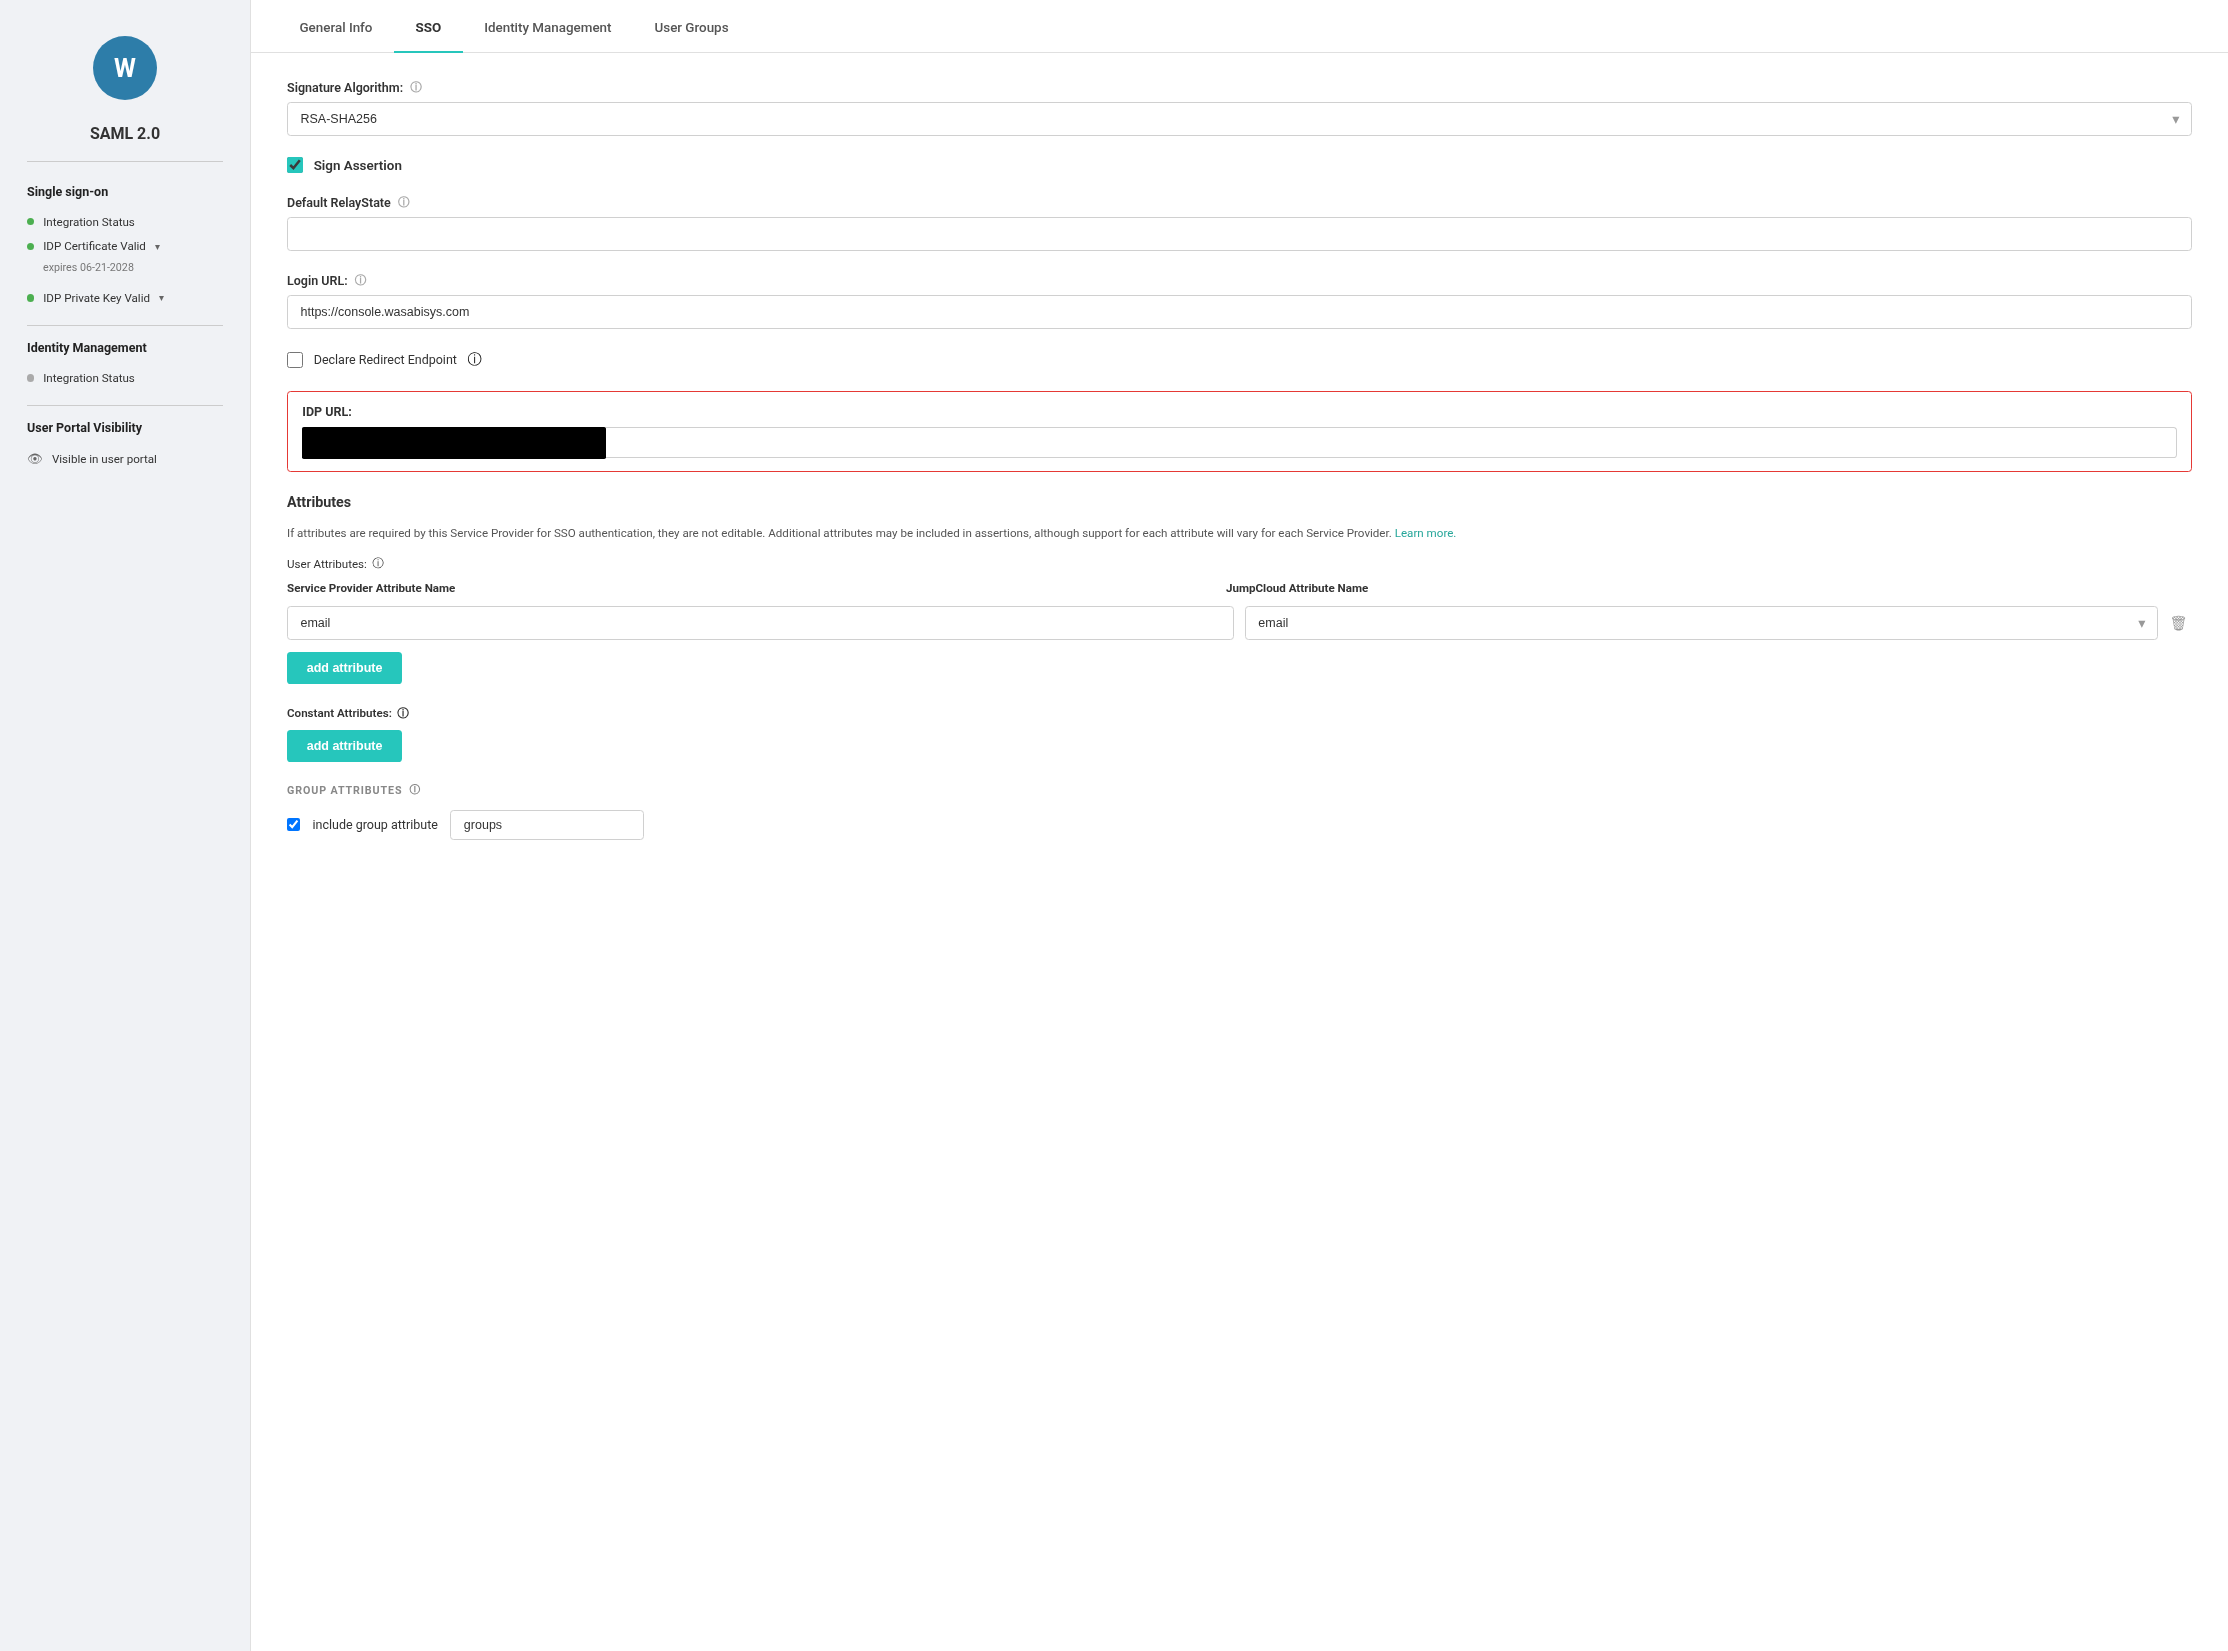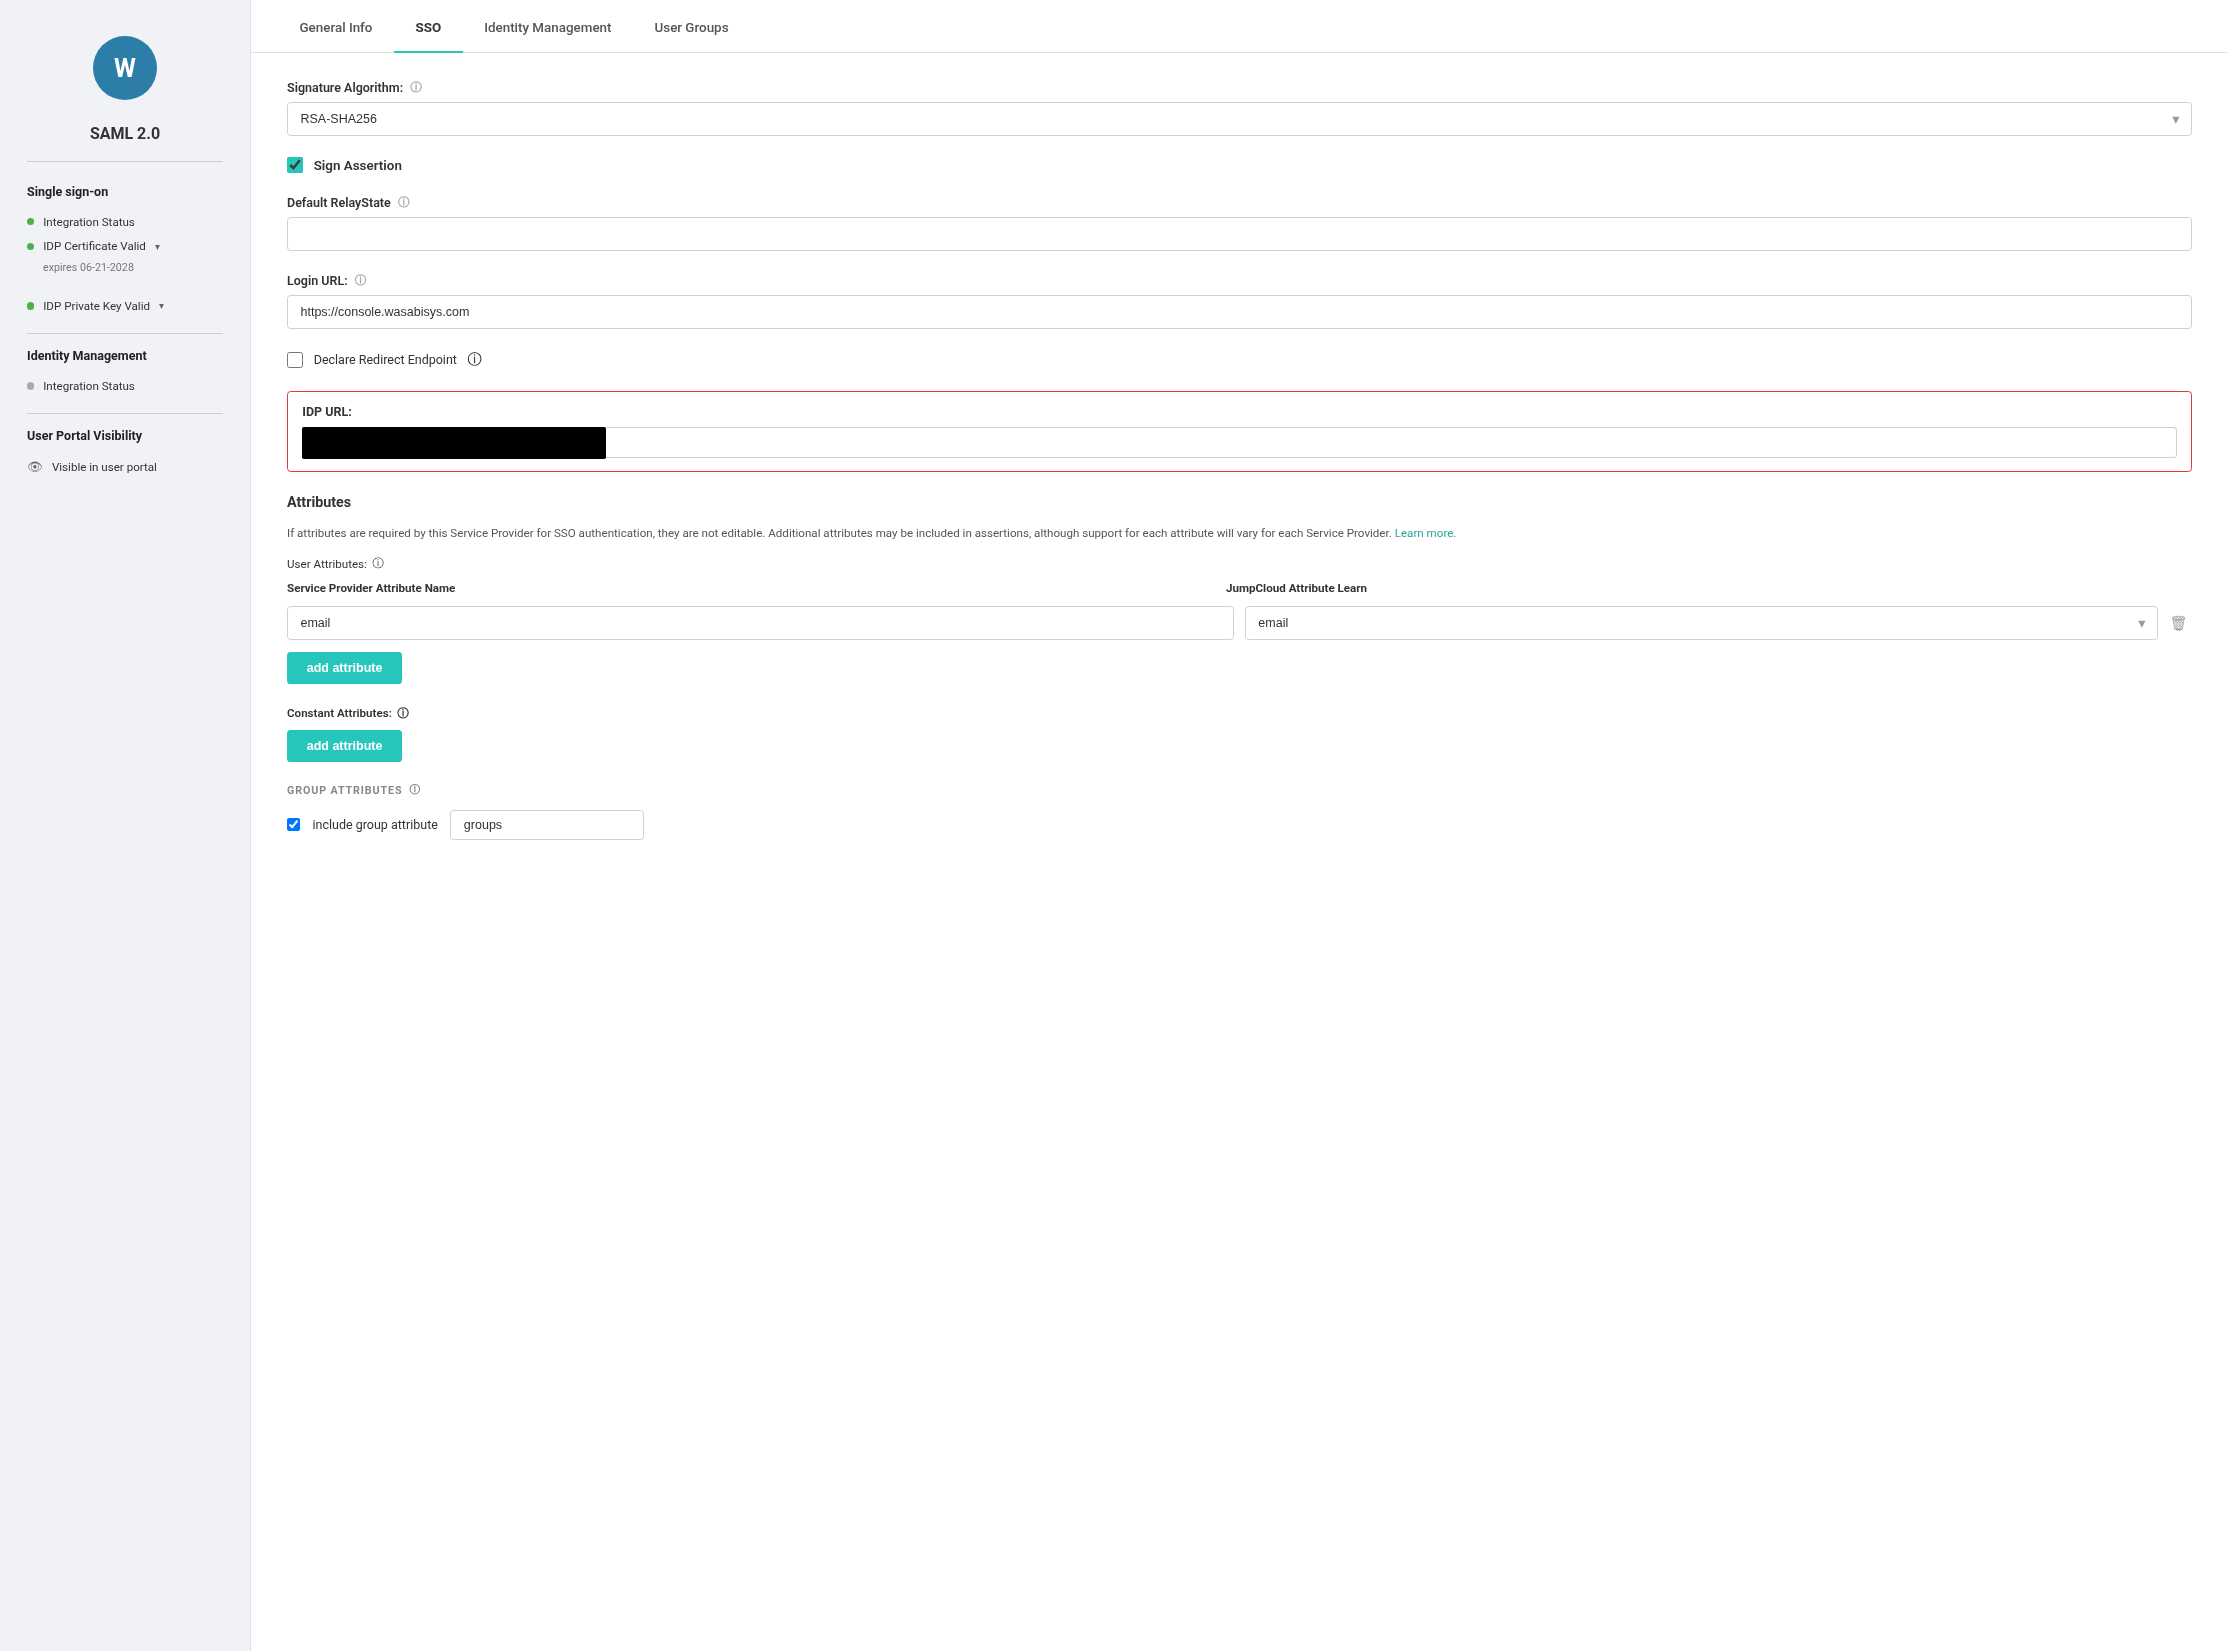"expires 06-21-2028" .sidebar-sub { margin-bottom: 20px -> 12px }
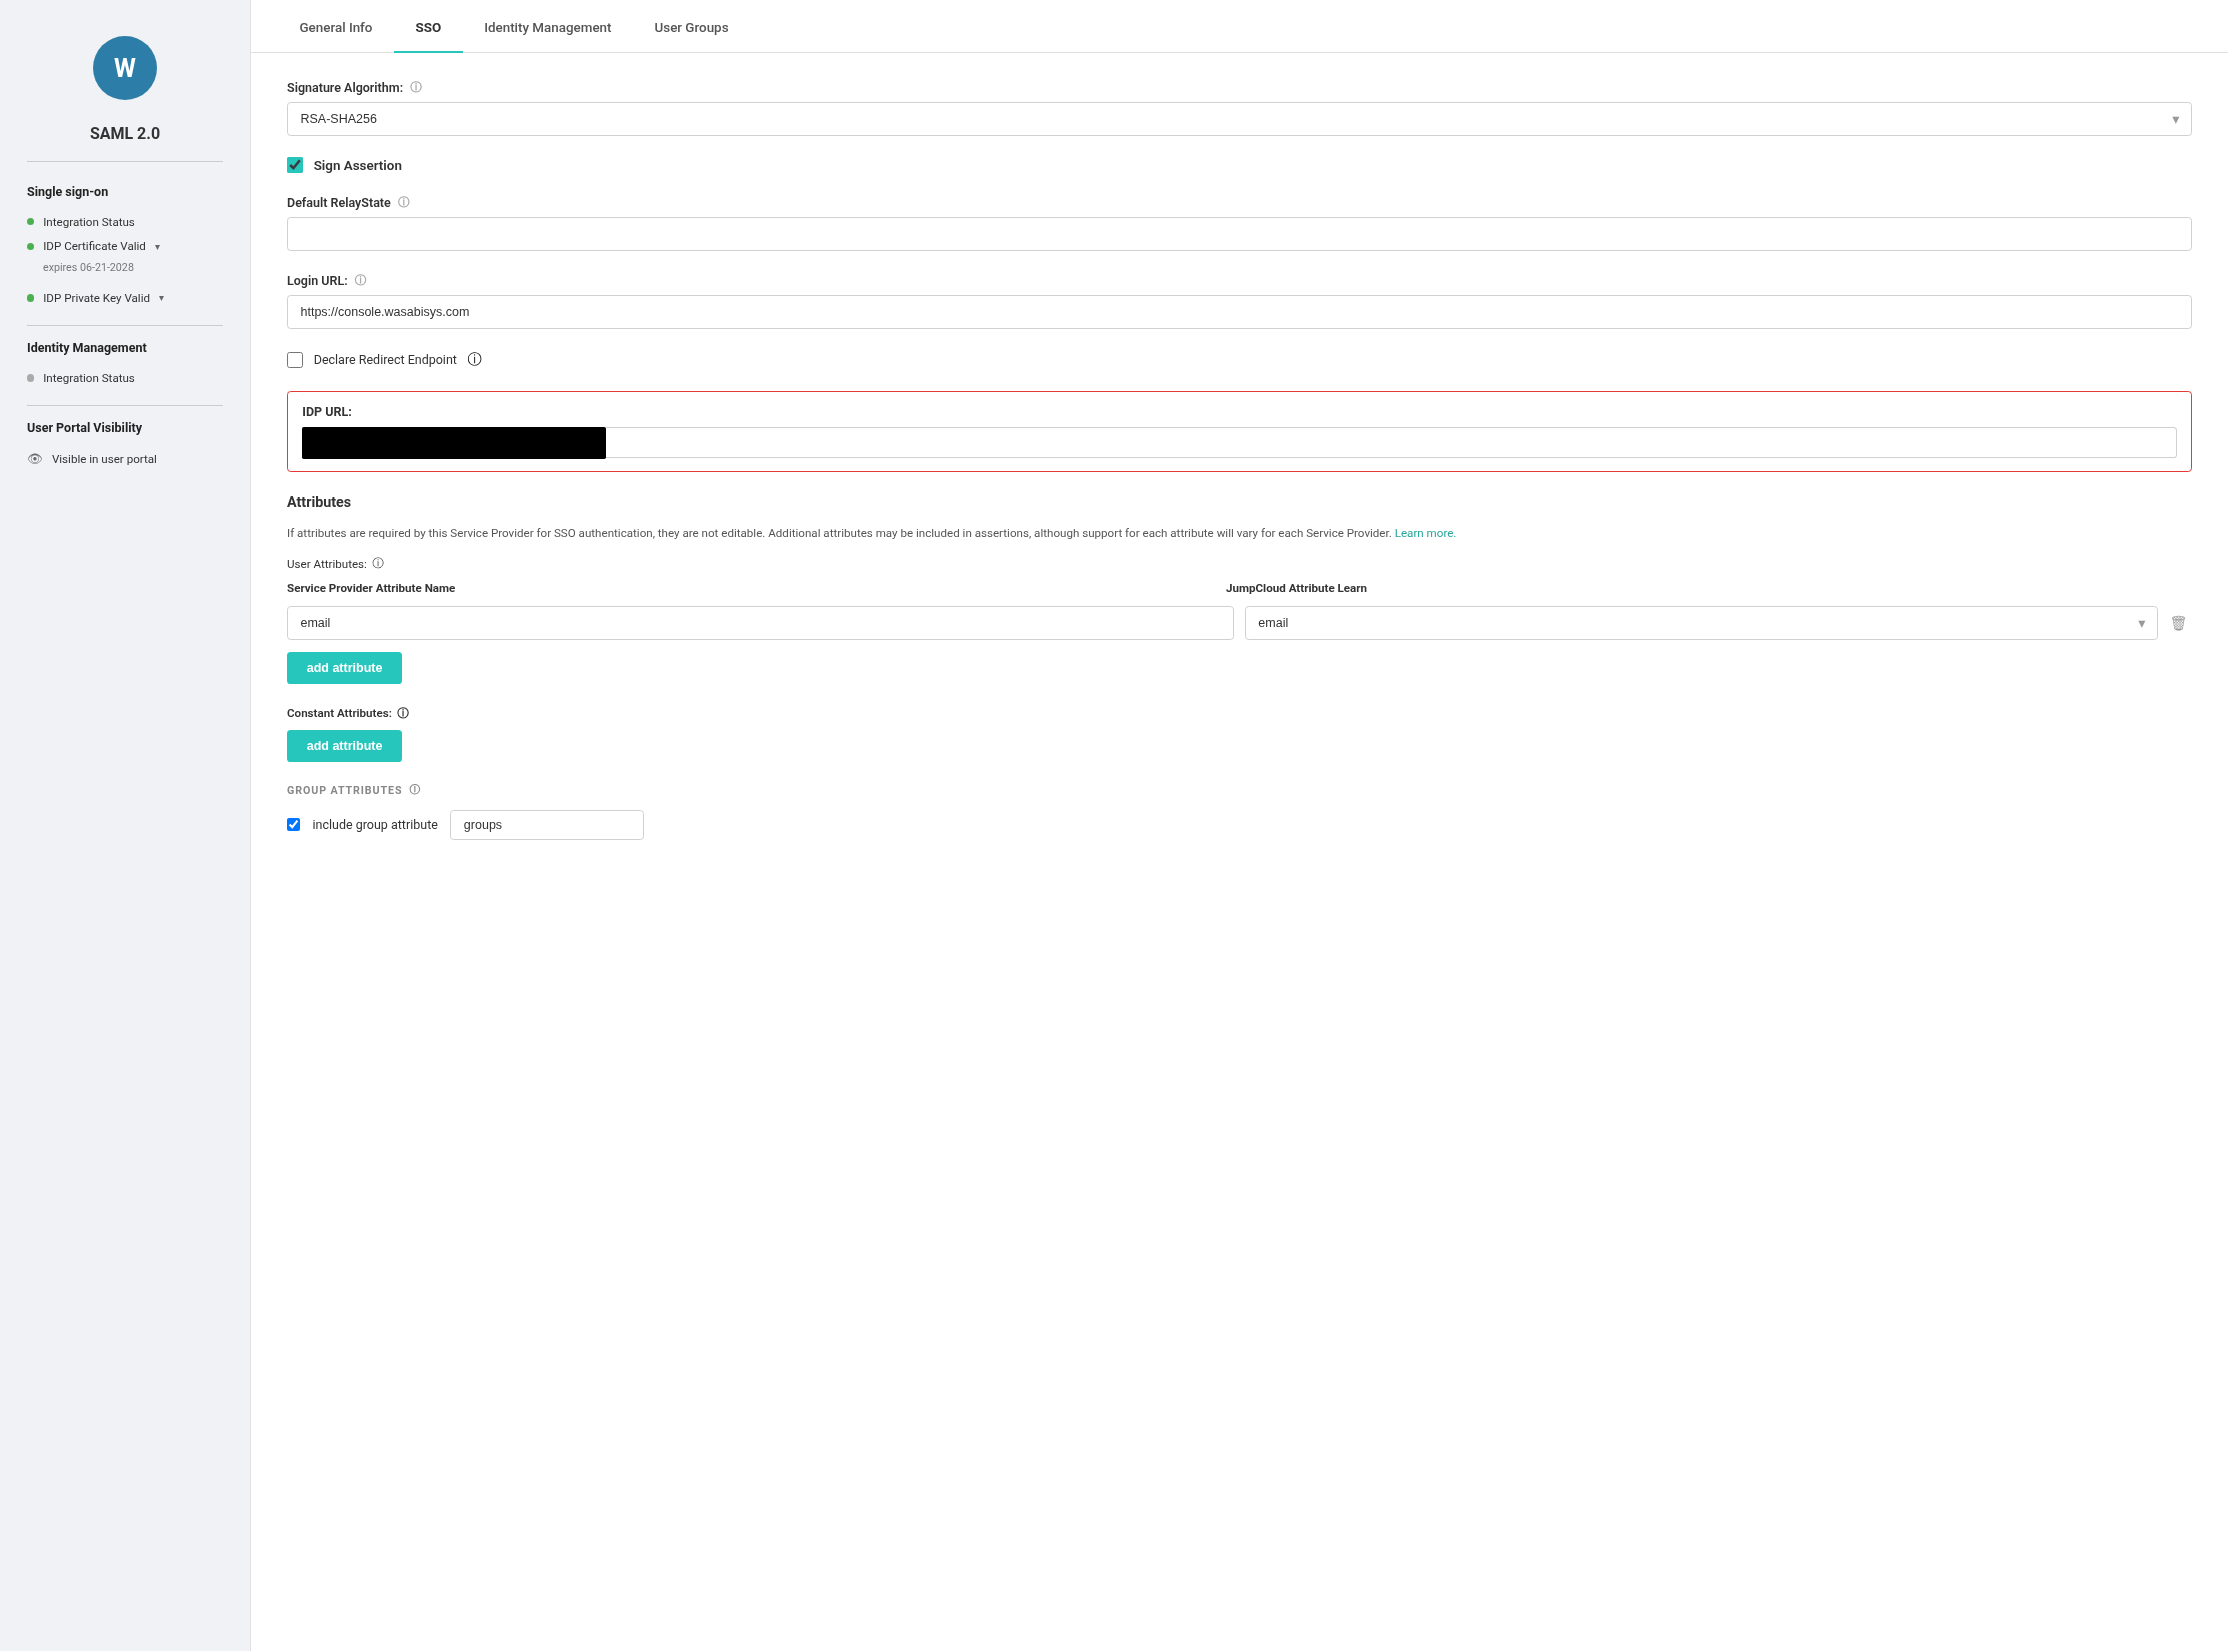"JumpCloud Attribute Learn" div.attr-col-header { text: Learn -> Name }
